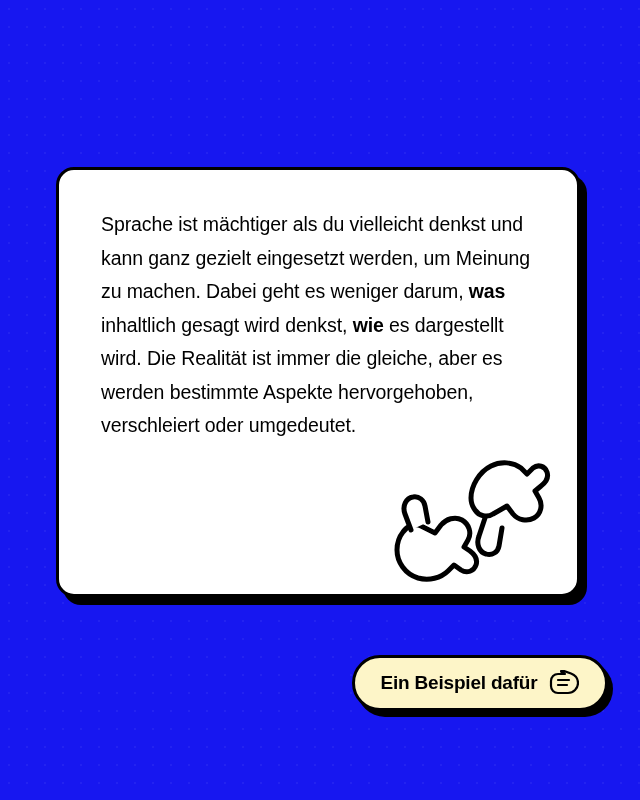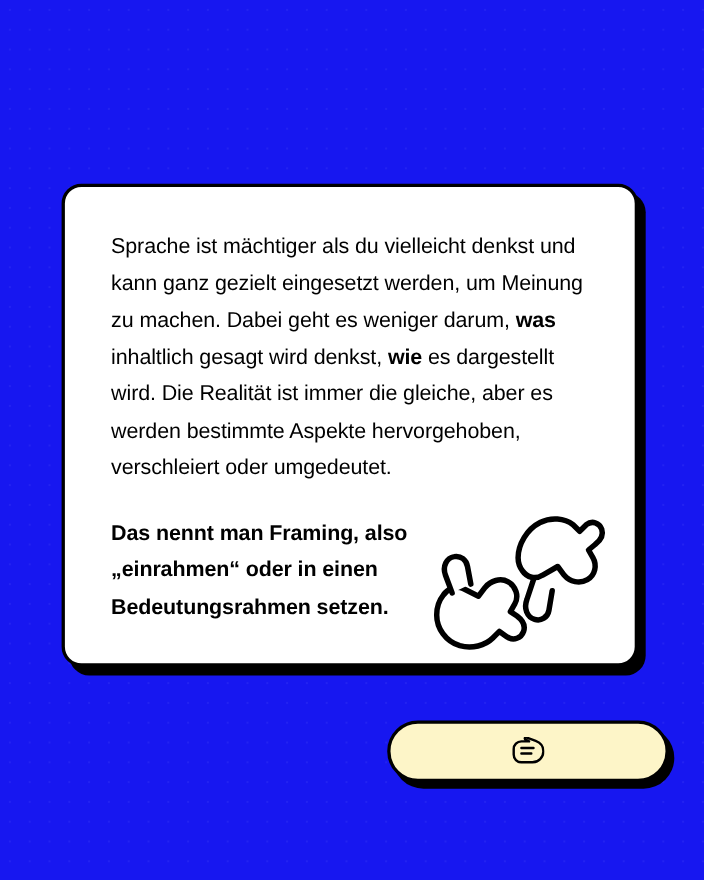"Das nennt man Framing, also" div.emph-block { html: <div>Das nennt man Framing, also „einrahmen“ oder in einen Bedeutungsrahmen setzen.</div> -> none }
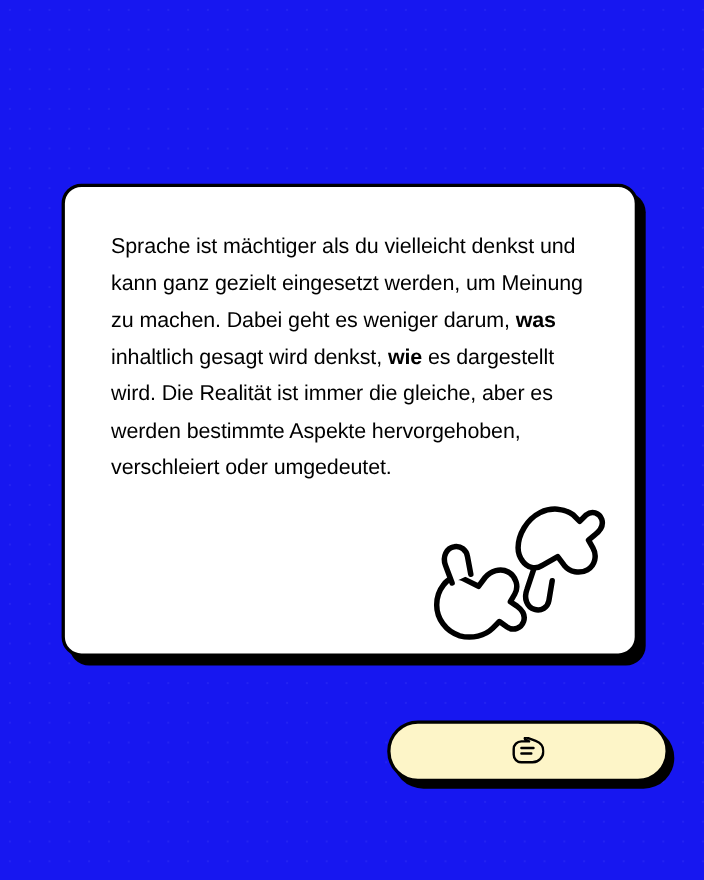"Ein Beispiel dafür" span.cta-label { html: none -> <span>Ein Beispiel dafür</span> }
